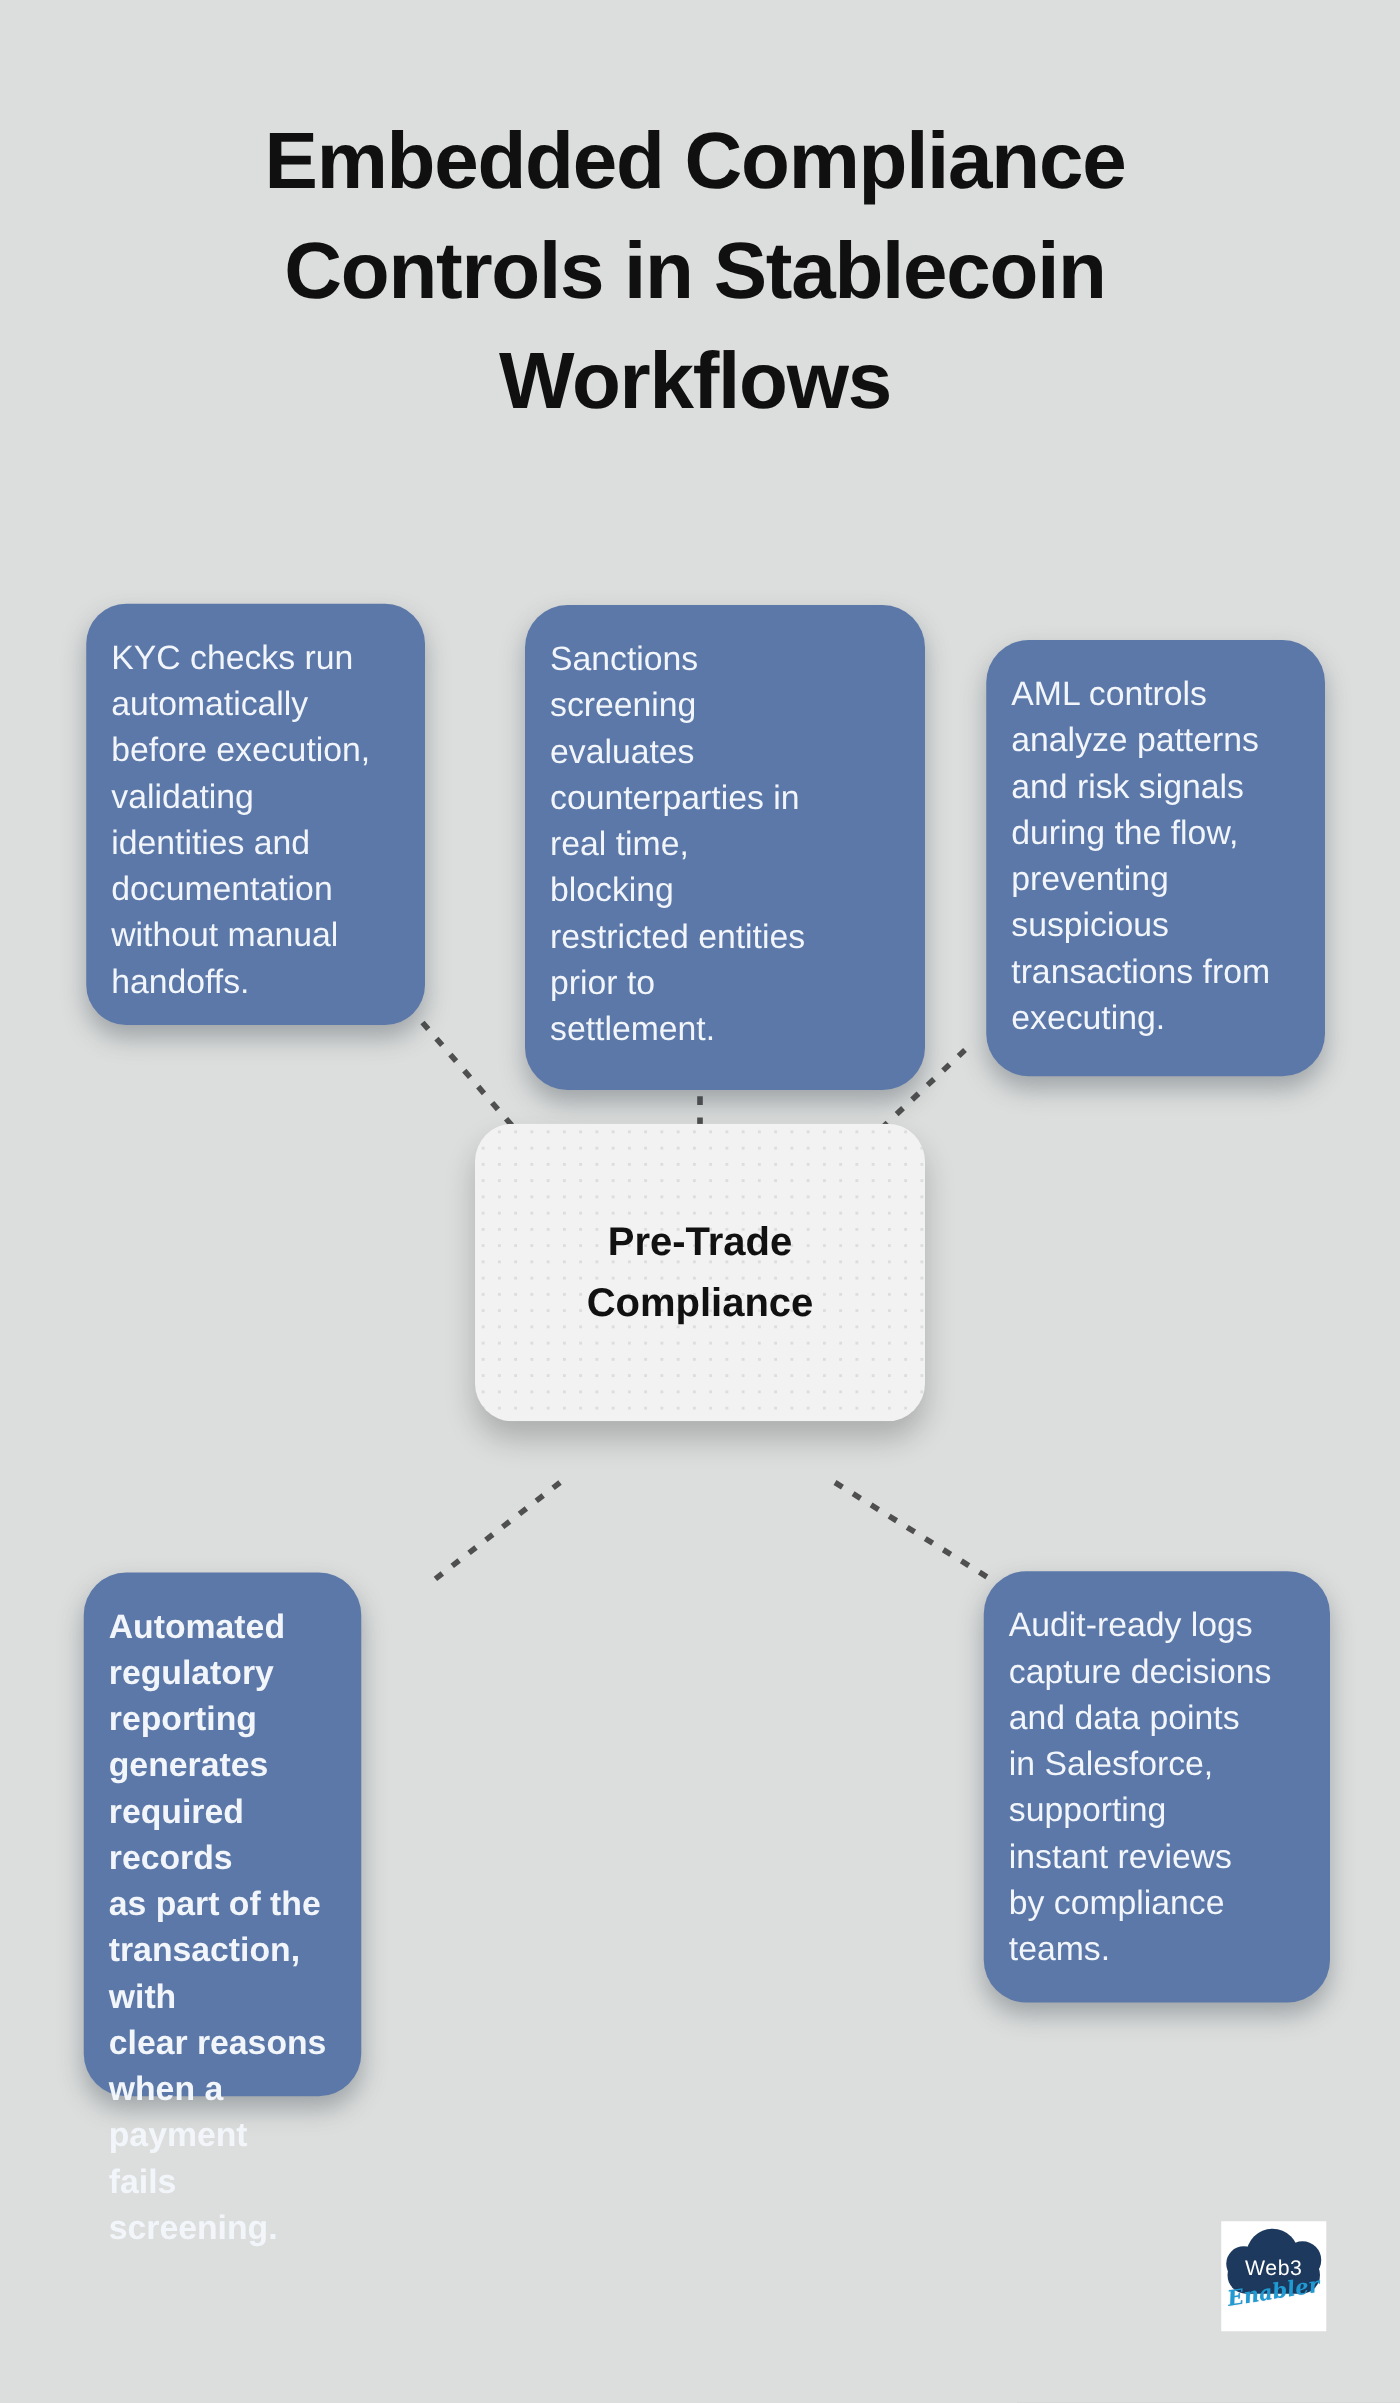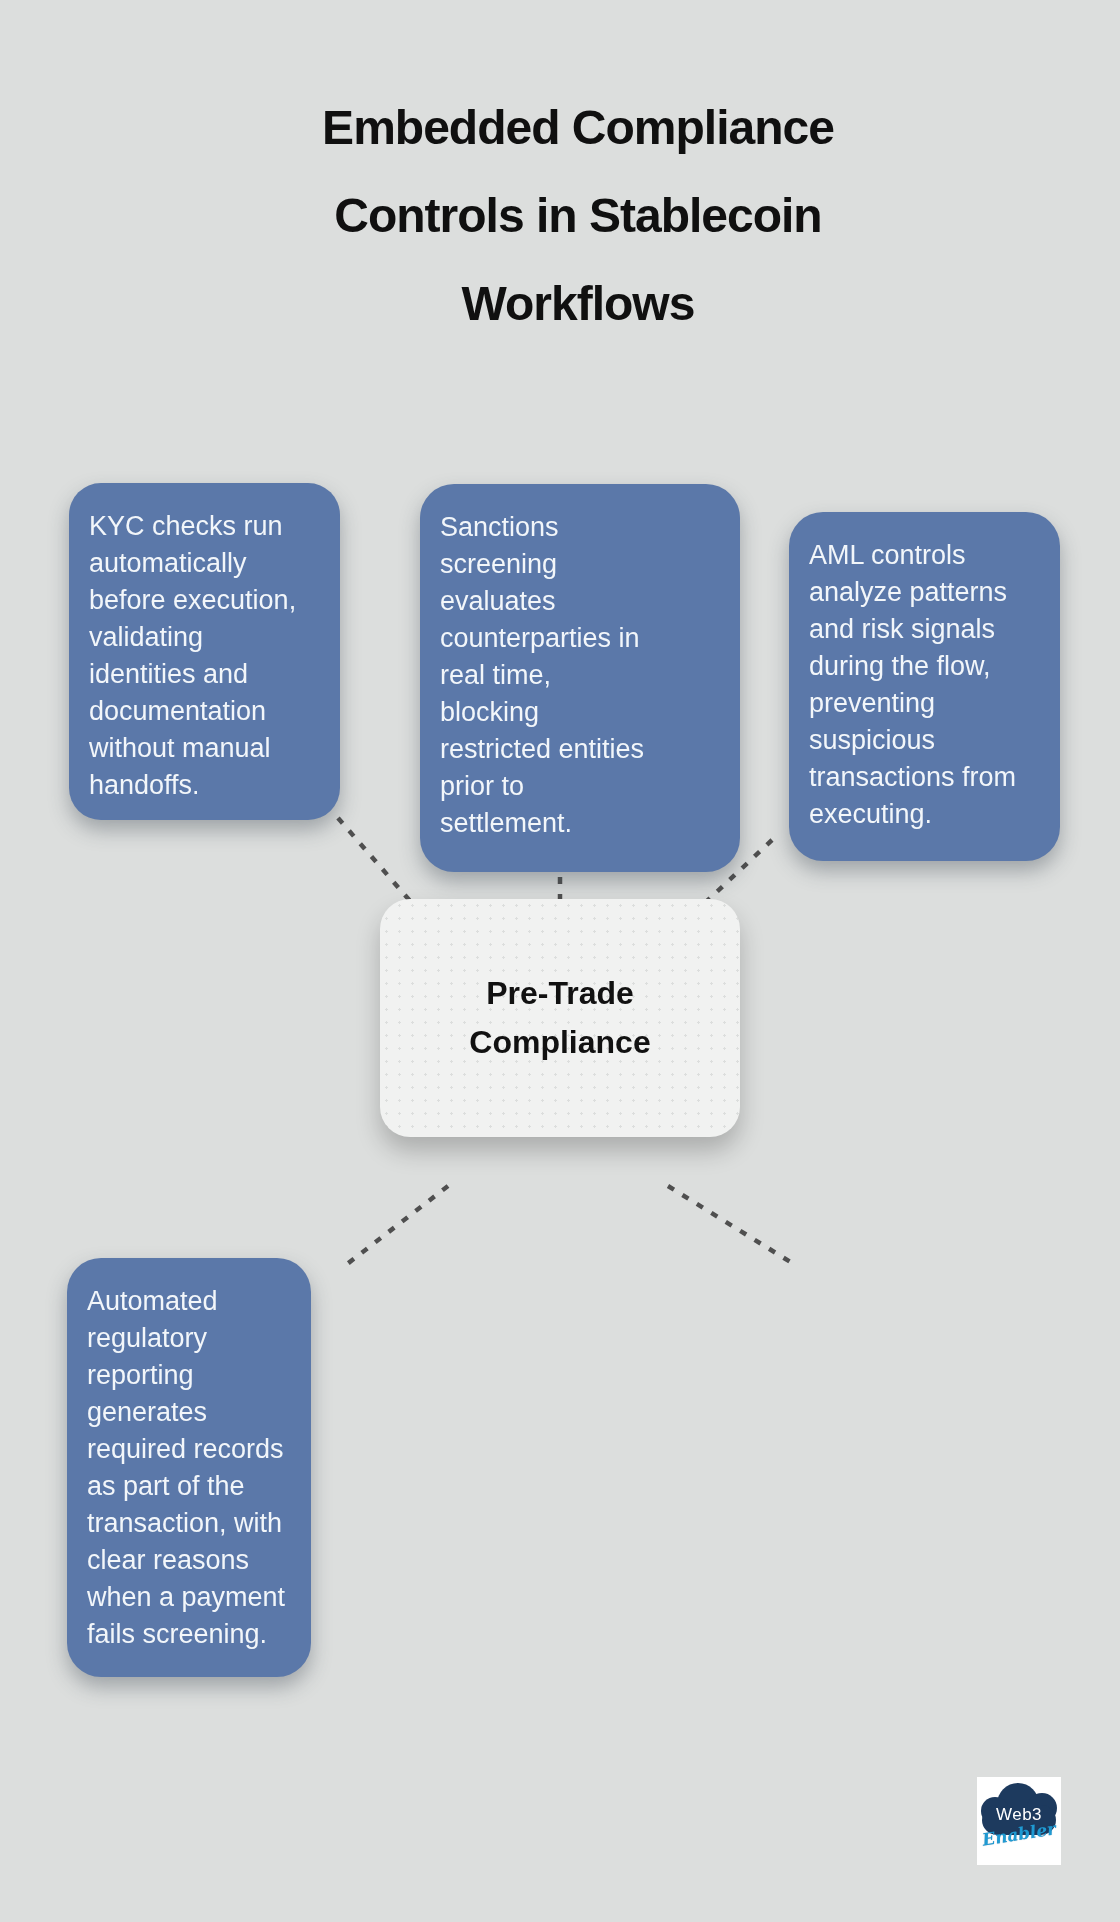"Embedded Compliance" .page-title { font-size: 48px -> 64px; left: 88px -> 66px }
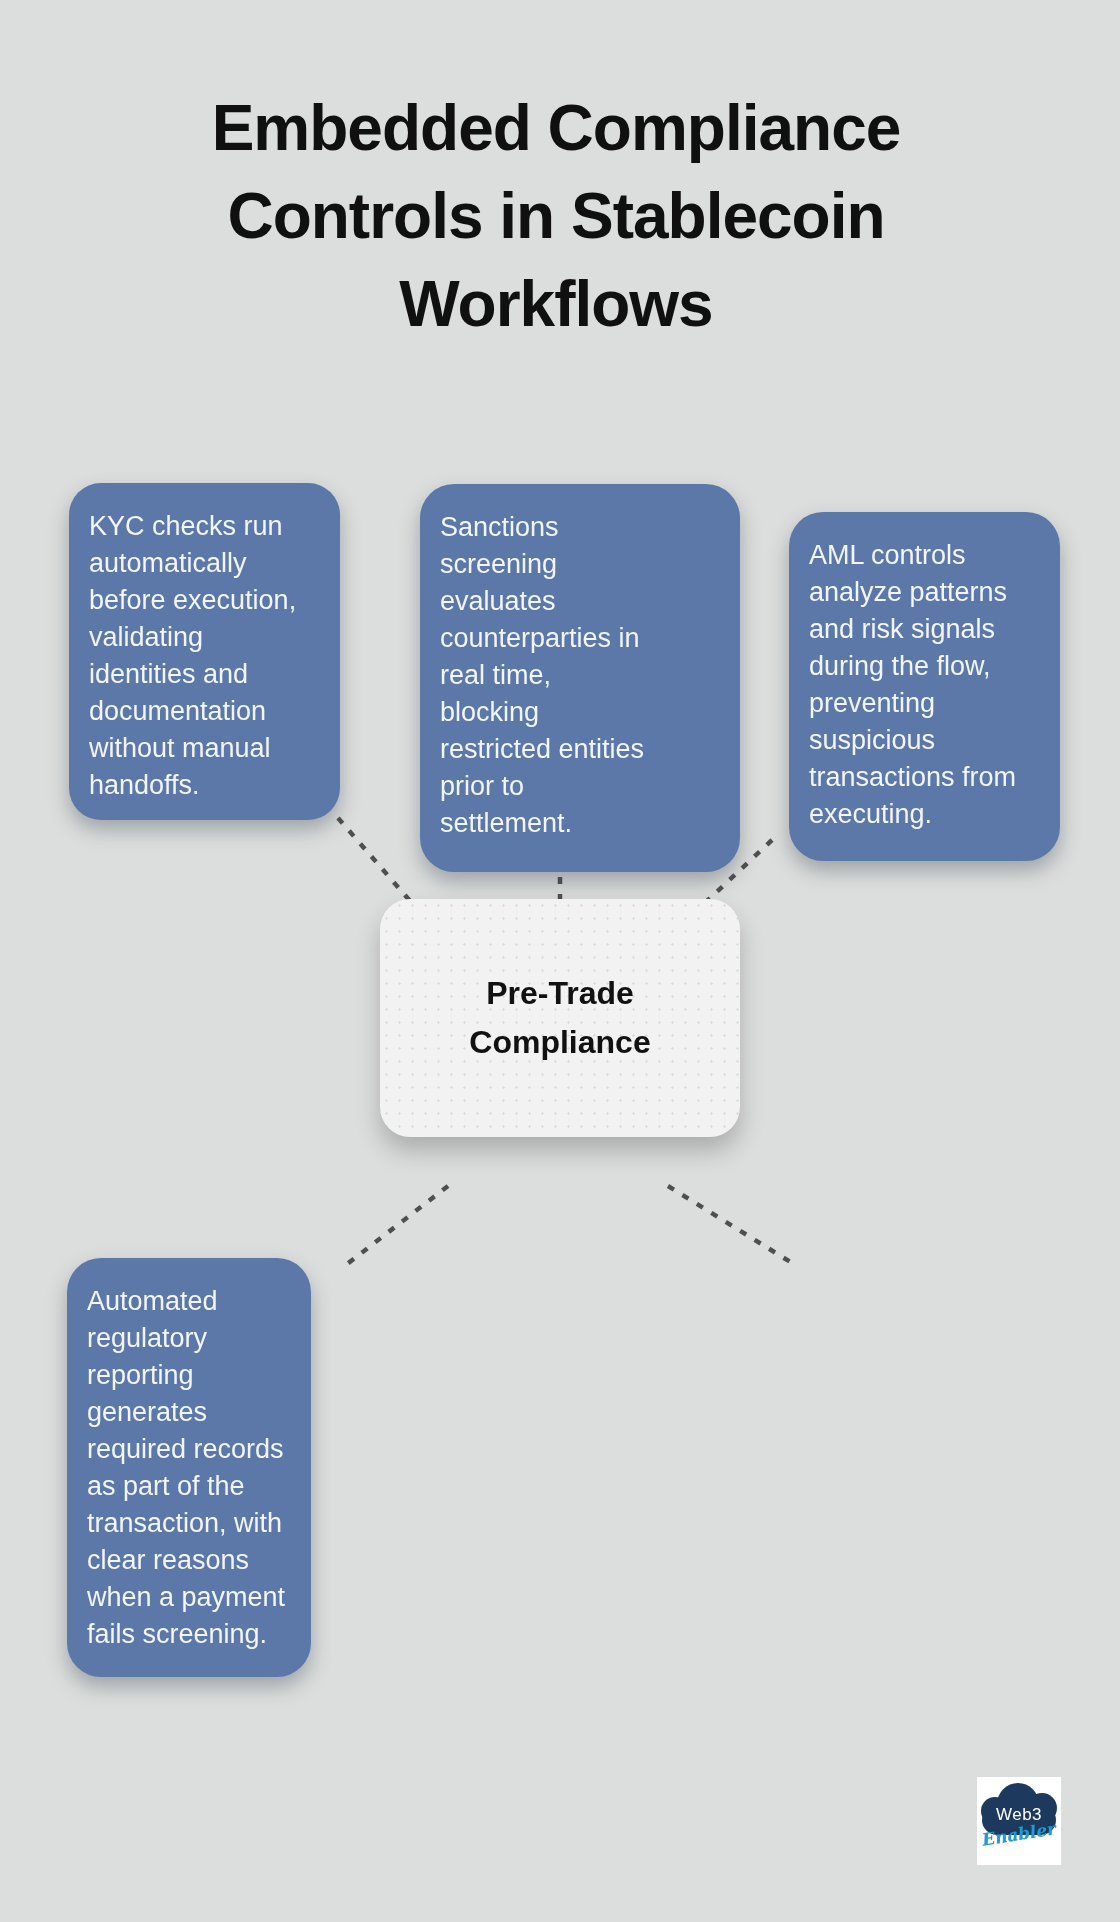"Automated" .node-reporting { font-weight: none -> bold; width: 244px -> 222px }
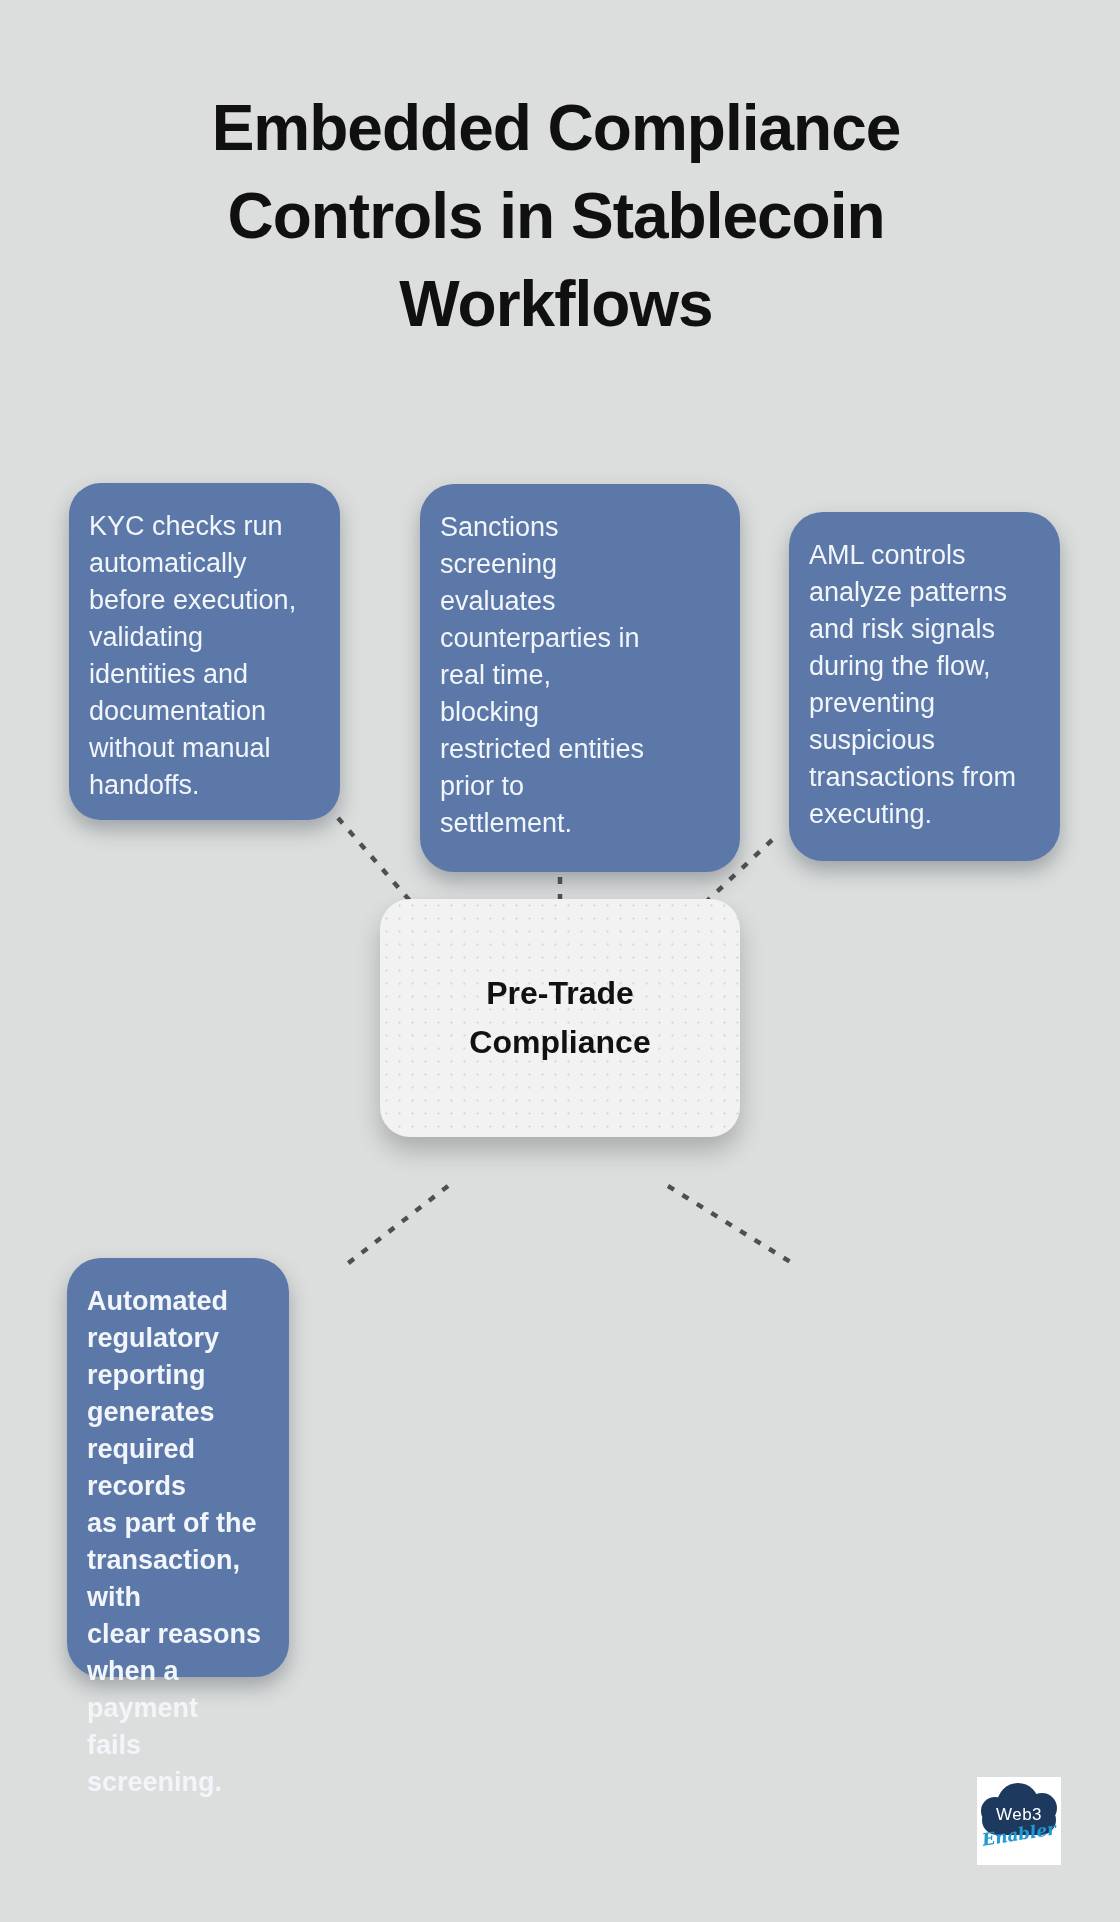"Audit-ready logs" div.node { html: none -> <div>Audit-ready logs capture decisions and data points in Salesforce, supporting instant reviews by compliance teams.</div> }
